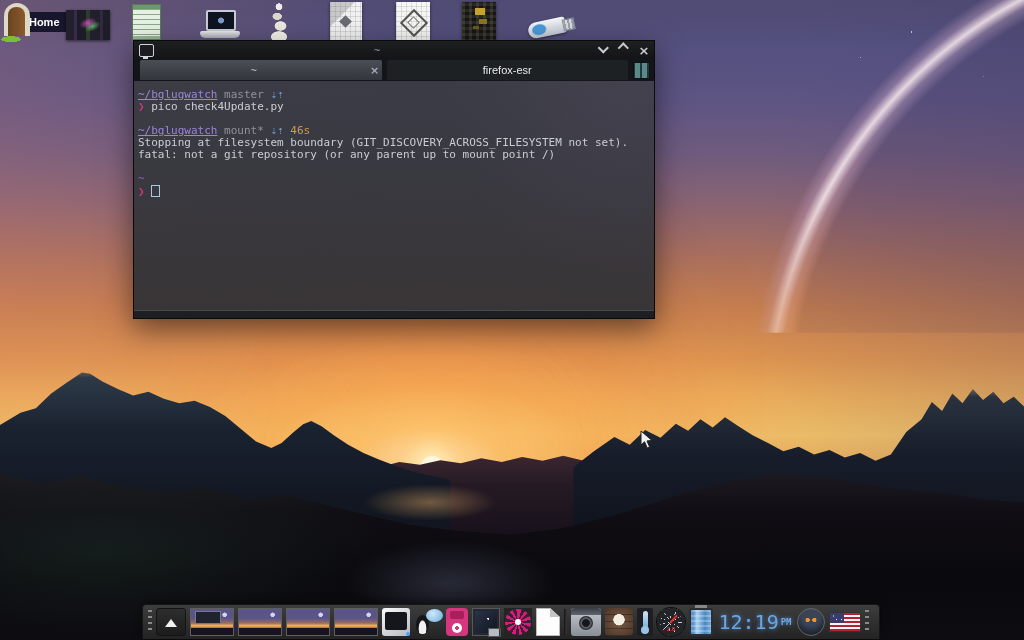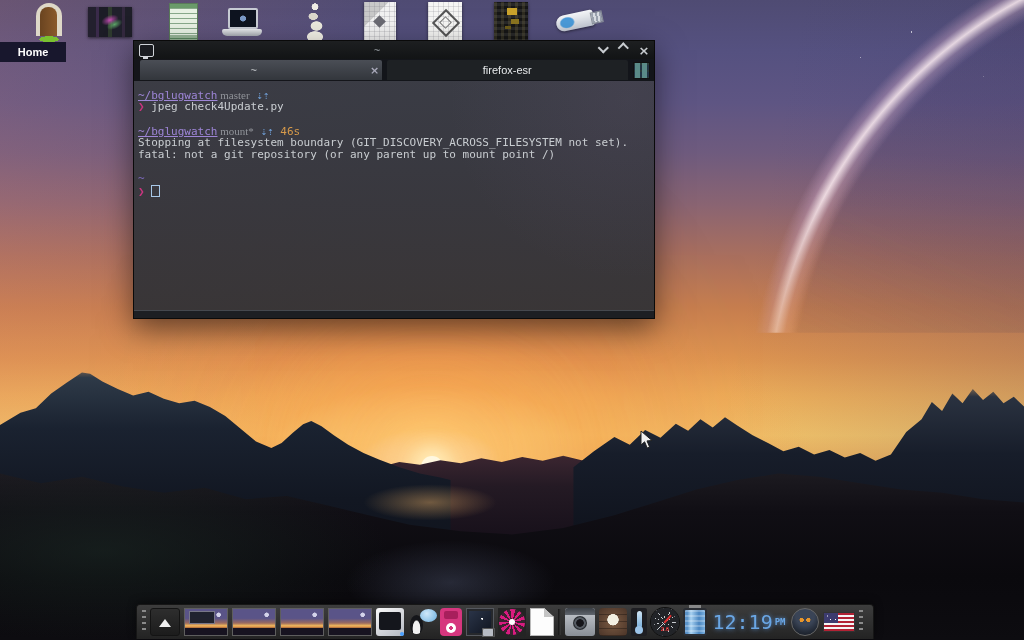"Home" .dcell { align-items: flex-end -> center; flex-direction: column -> row }
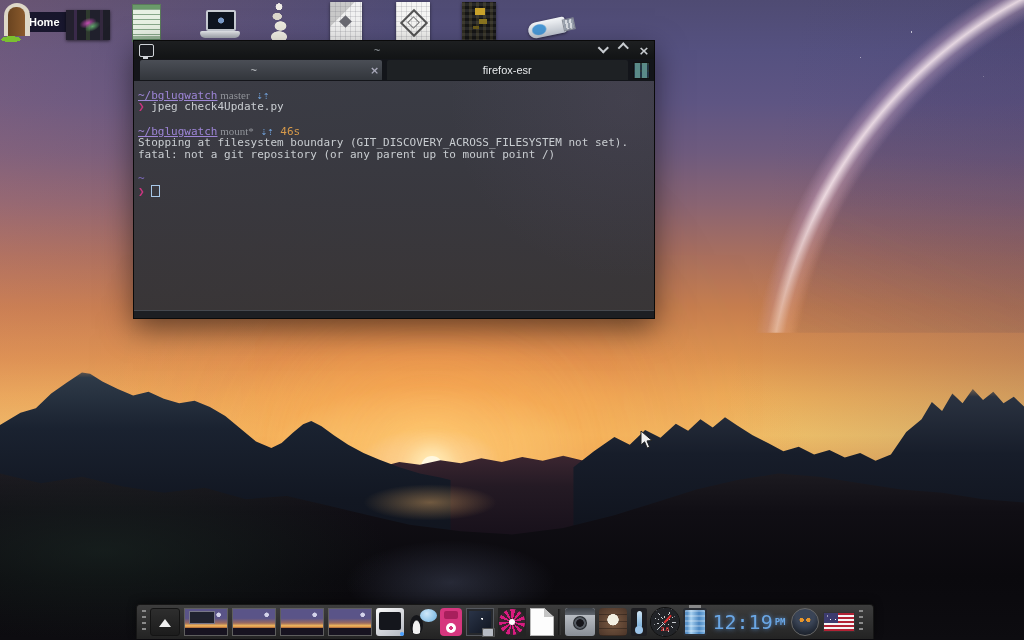"master" .c-gray { font-family: Liberation Serif, serif -> none }
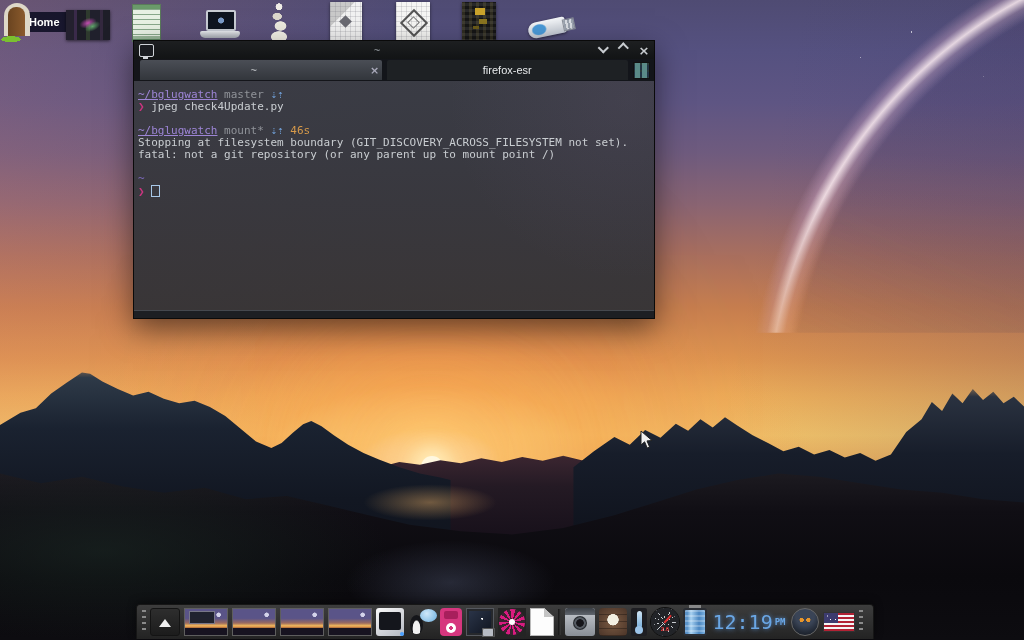"jpeg check4Update.py" span.c-fg { text: jpeg -> pico }
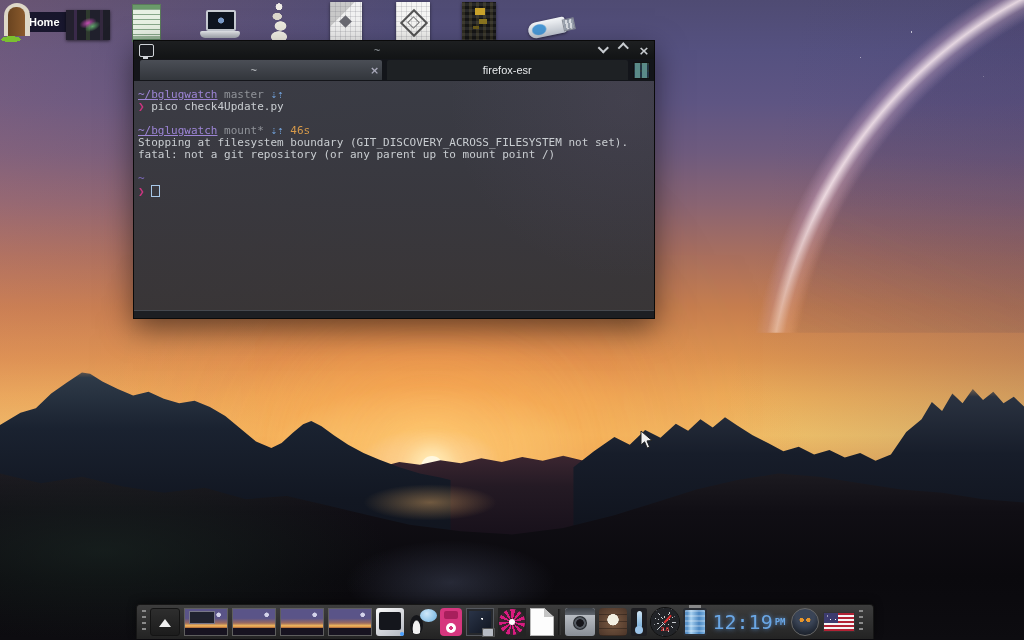"12:19" .dock { left: 136px -> 142px }
